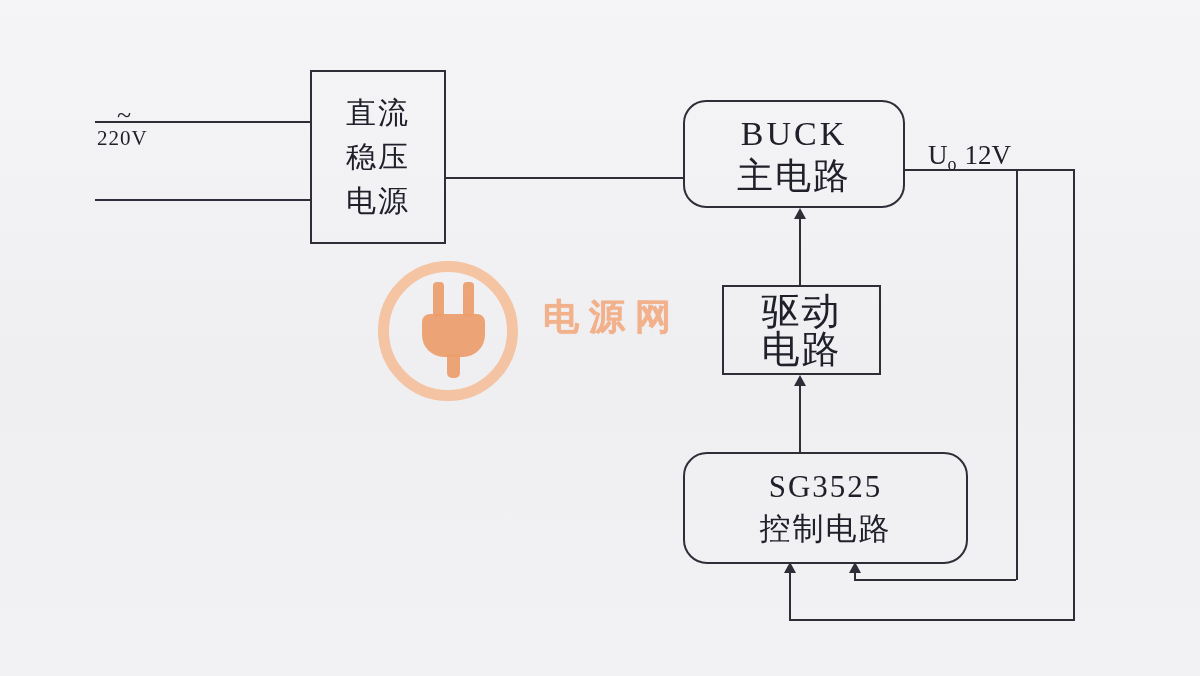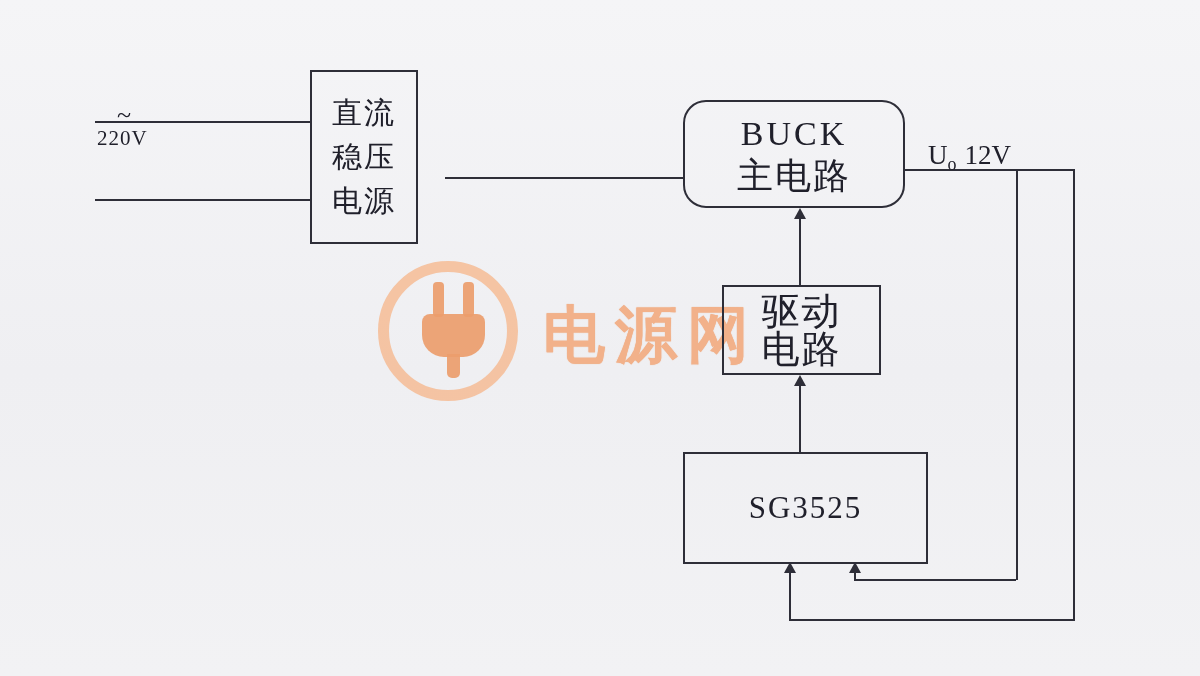"直流" #power-box { width: 108px -> 136px }
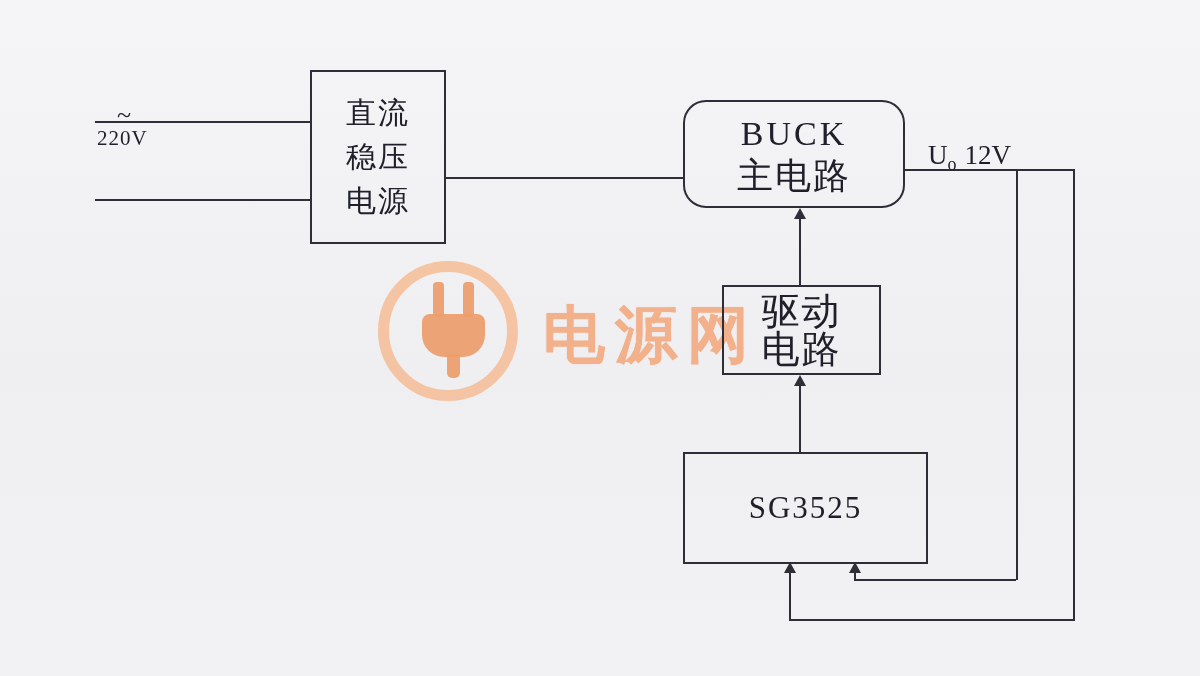"电源网" #wm-brand { font-size: 62px -> 36px }
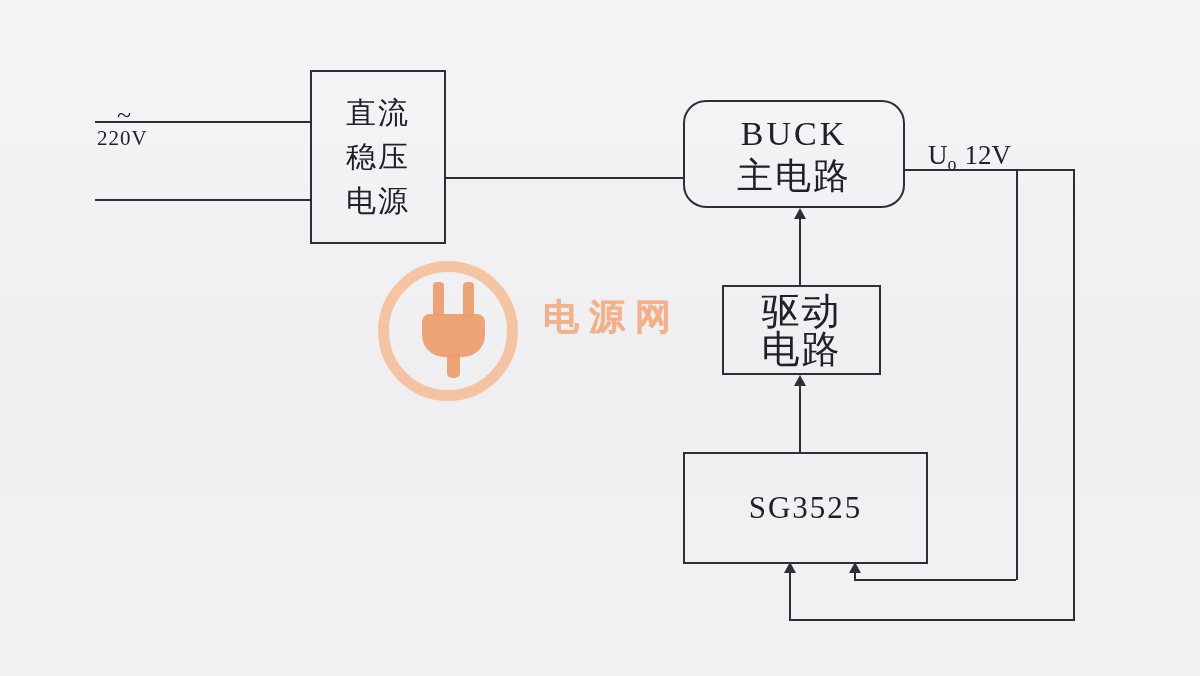"SG3525" #ctrl-box { border-radius: none -> 24px; width: 245px -> 285px }
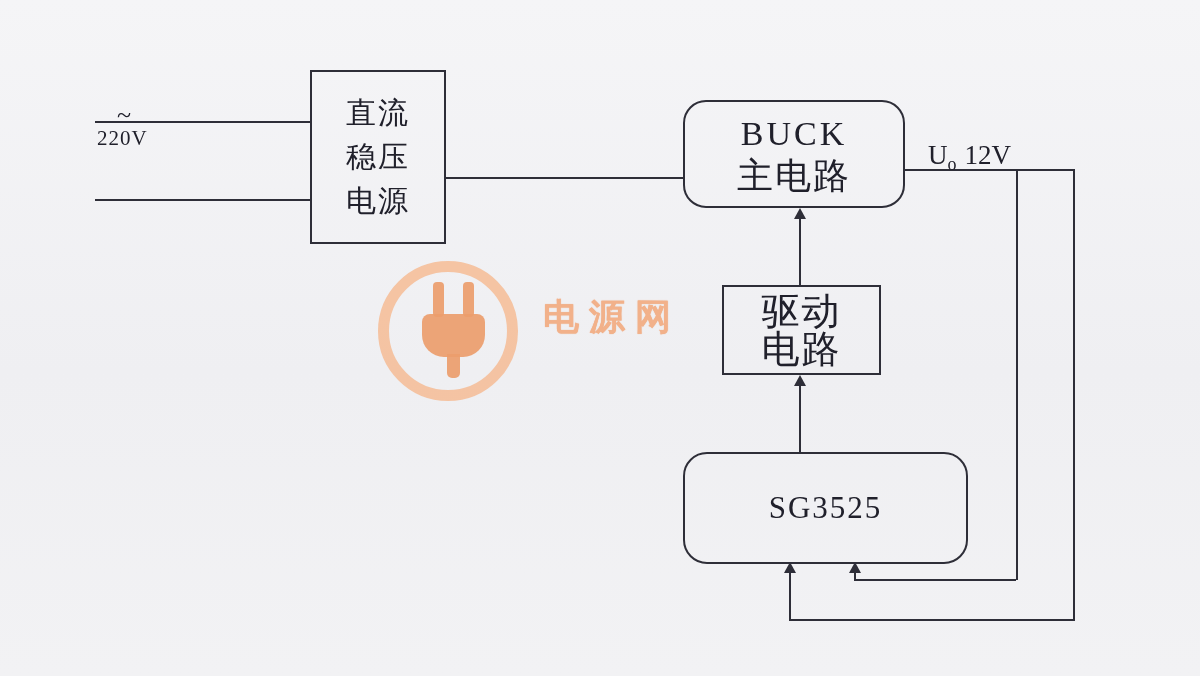"控制电路" span.bl { html: none -> <span>控制电路</span> }
